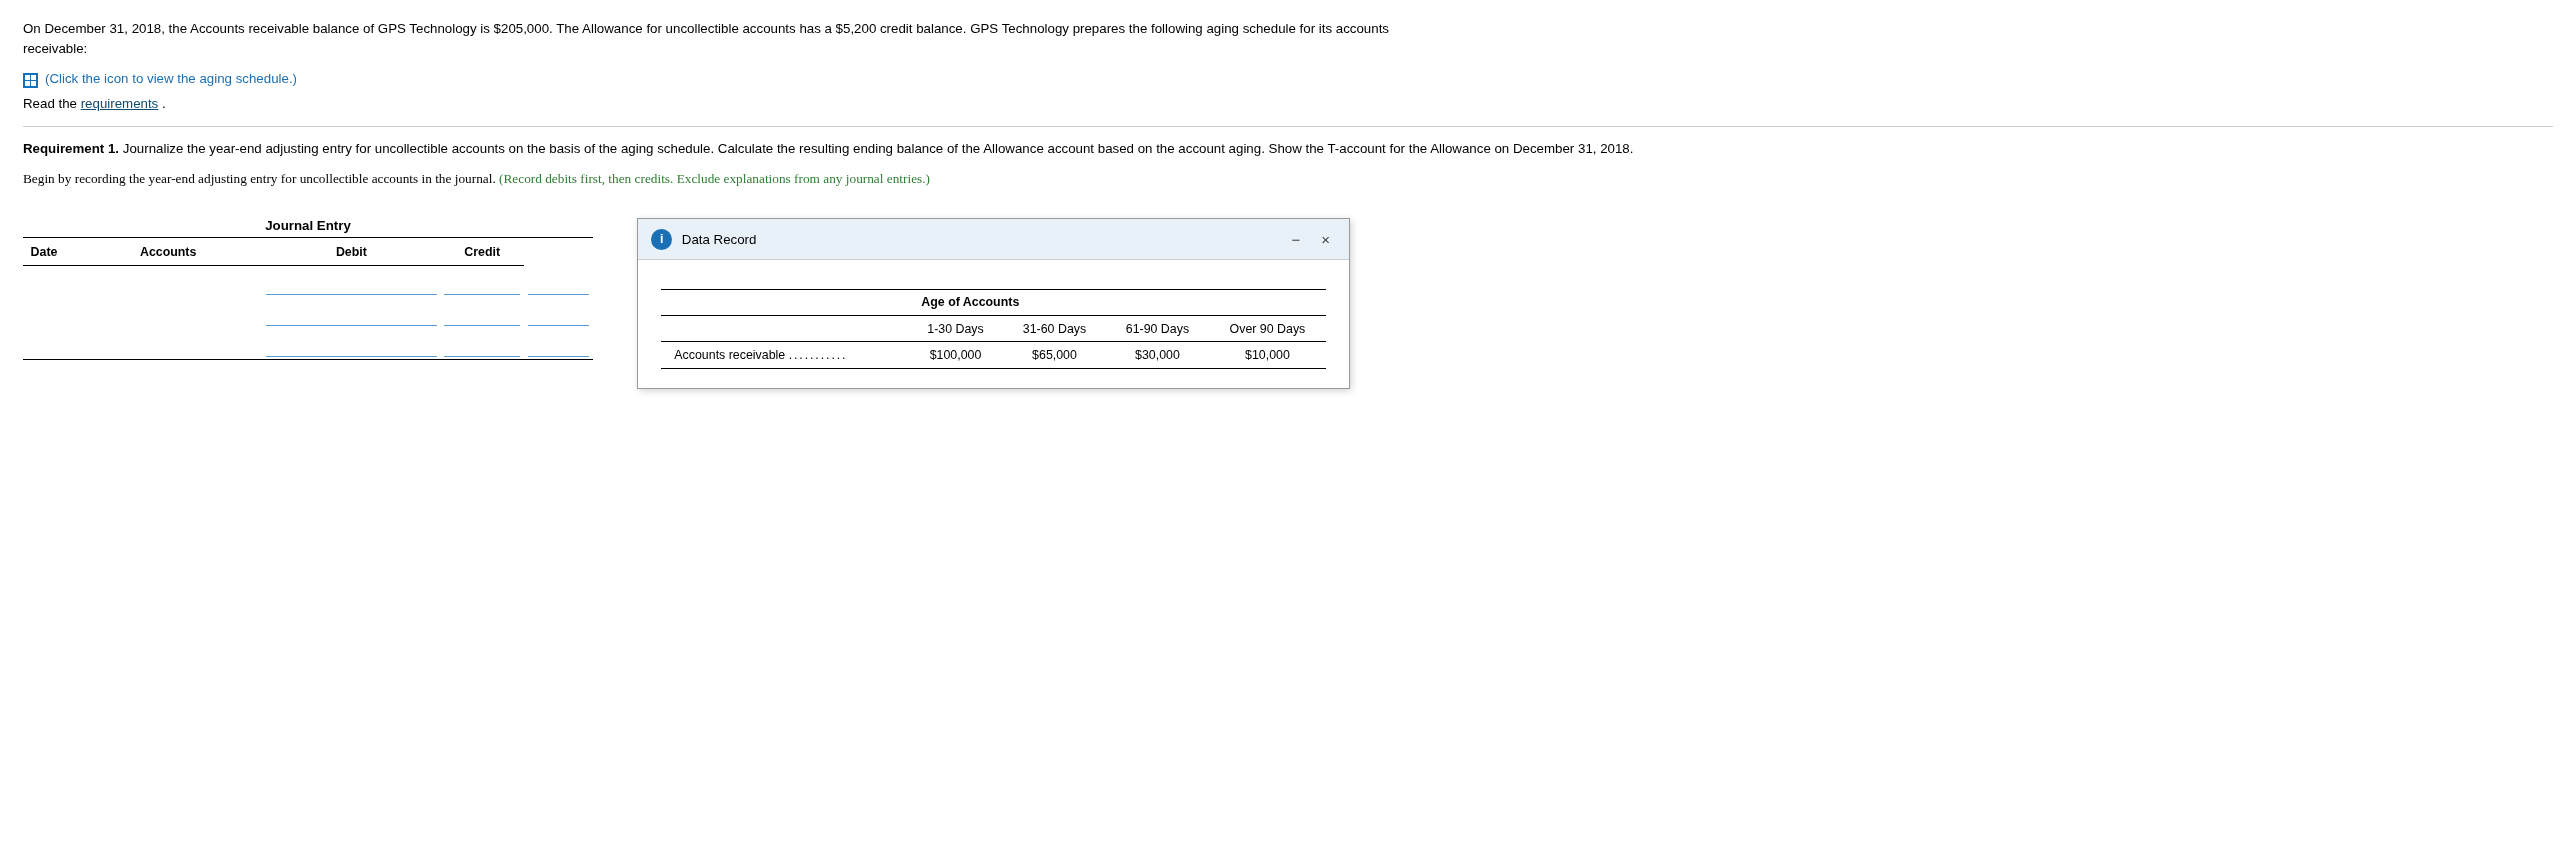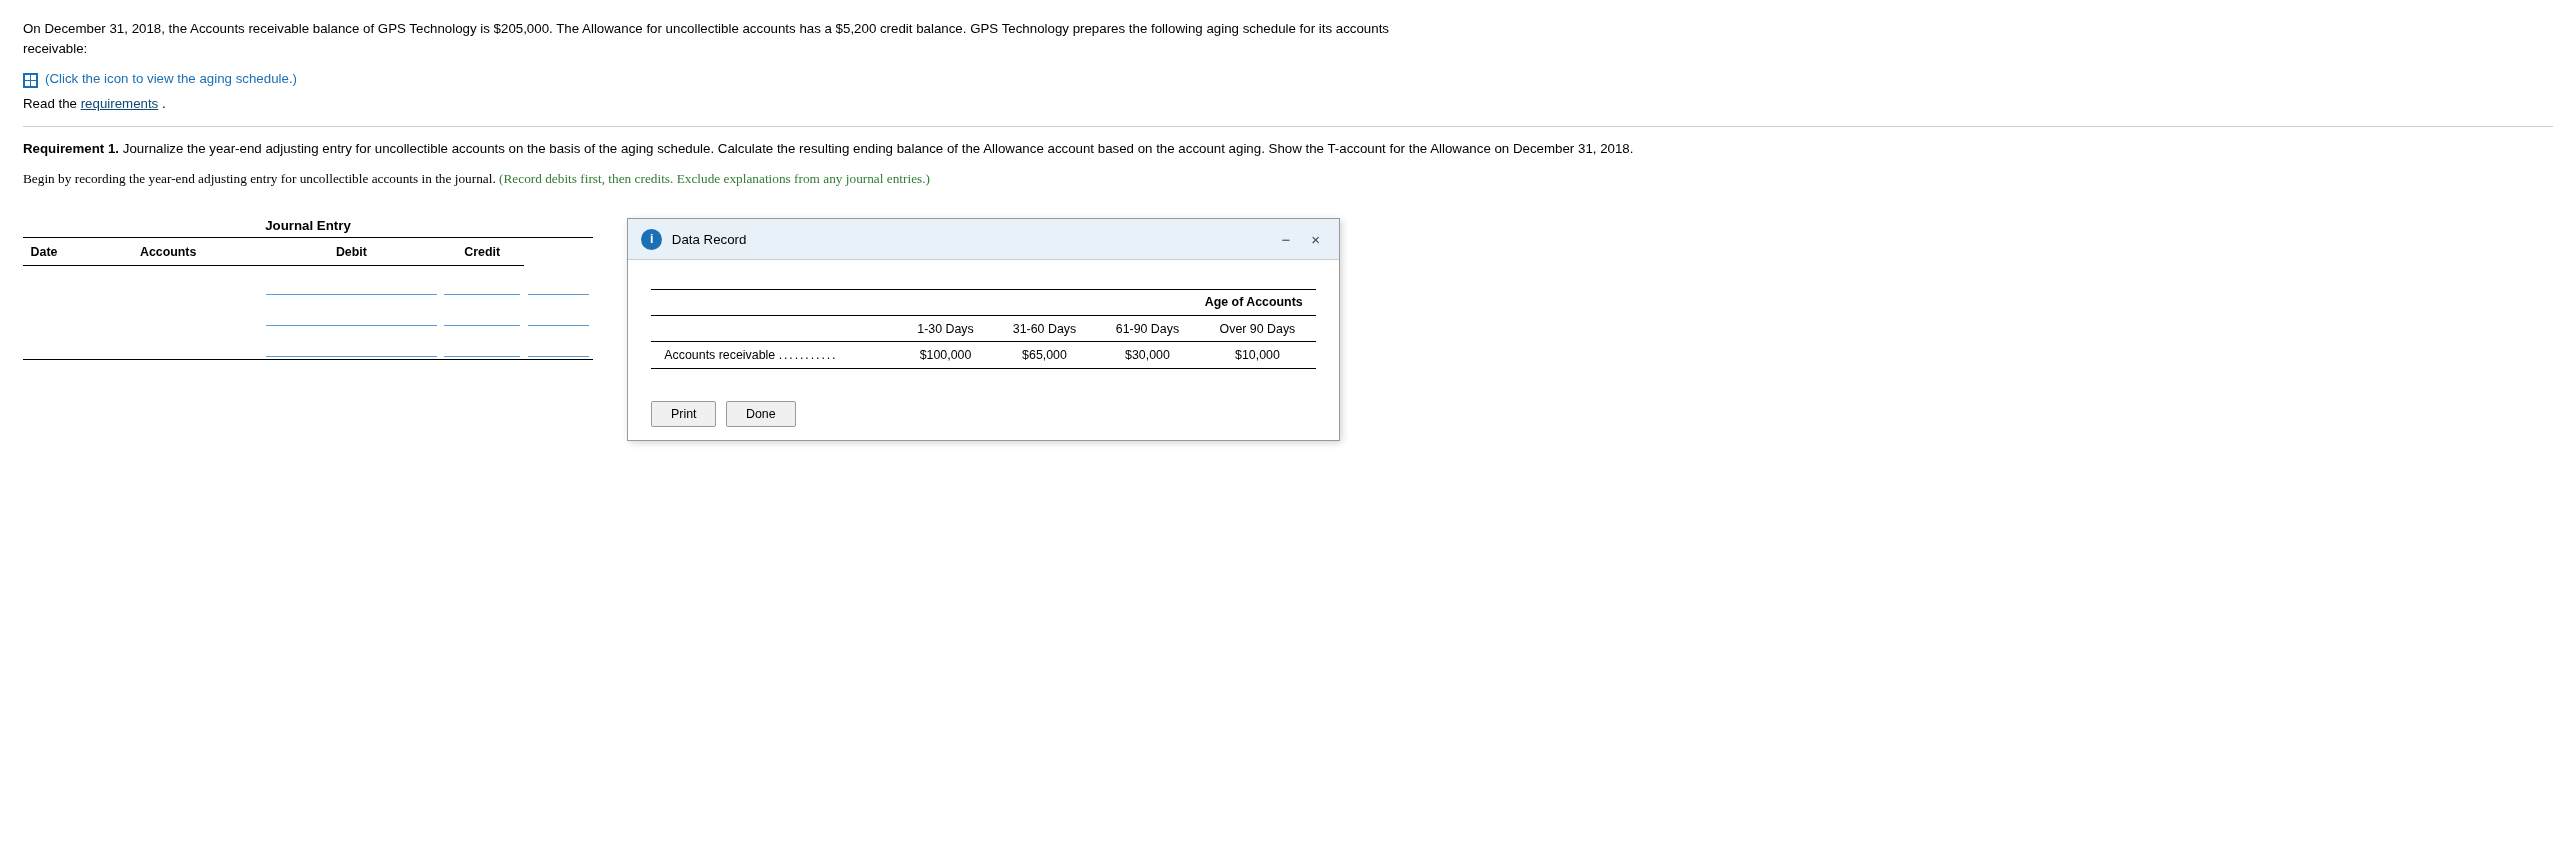"Journal Entry" .main-content { gap: 34px -> 44px }
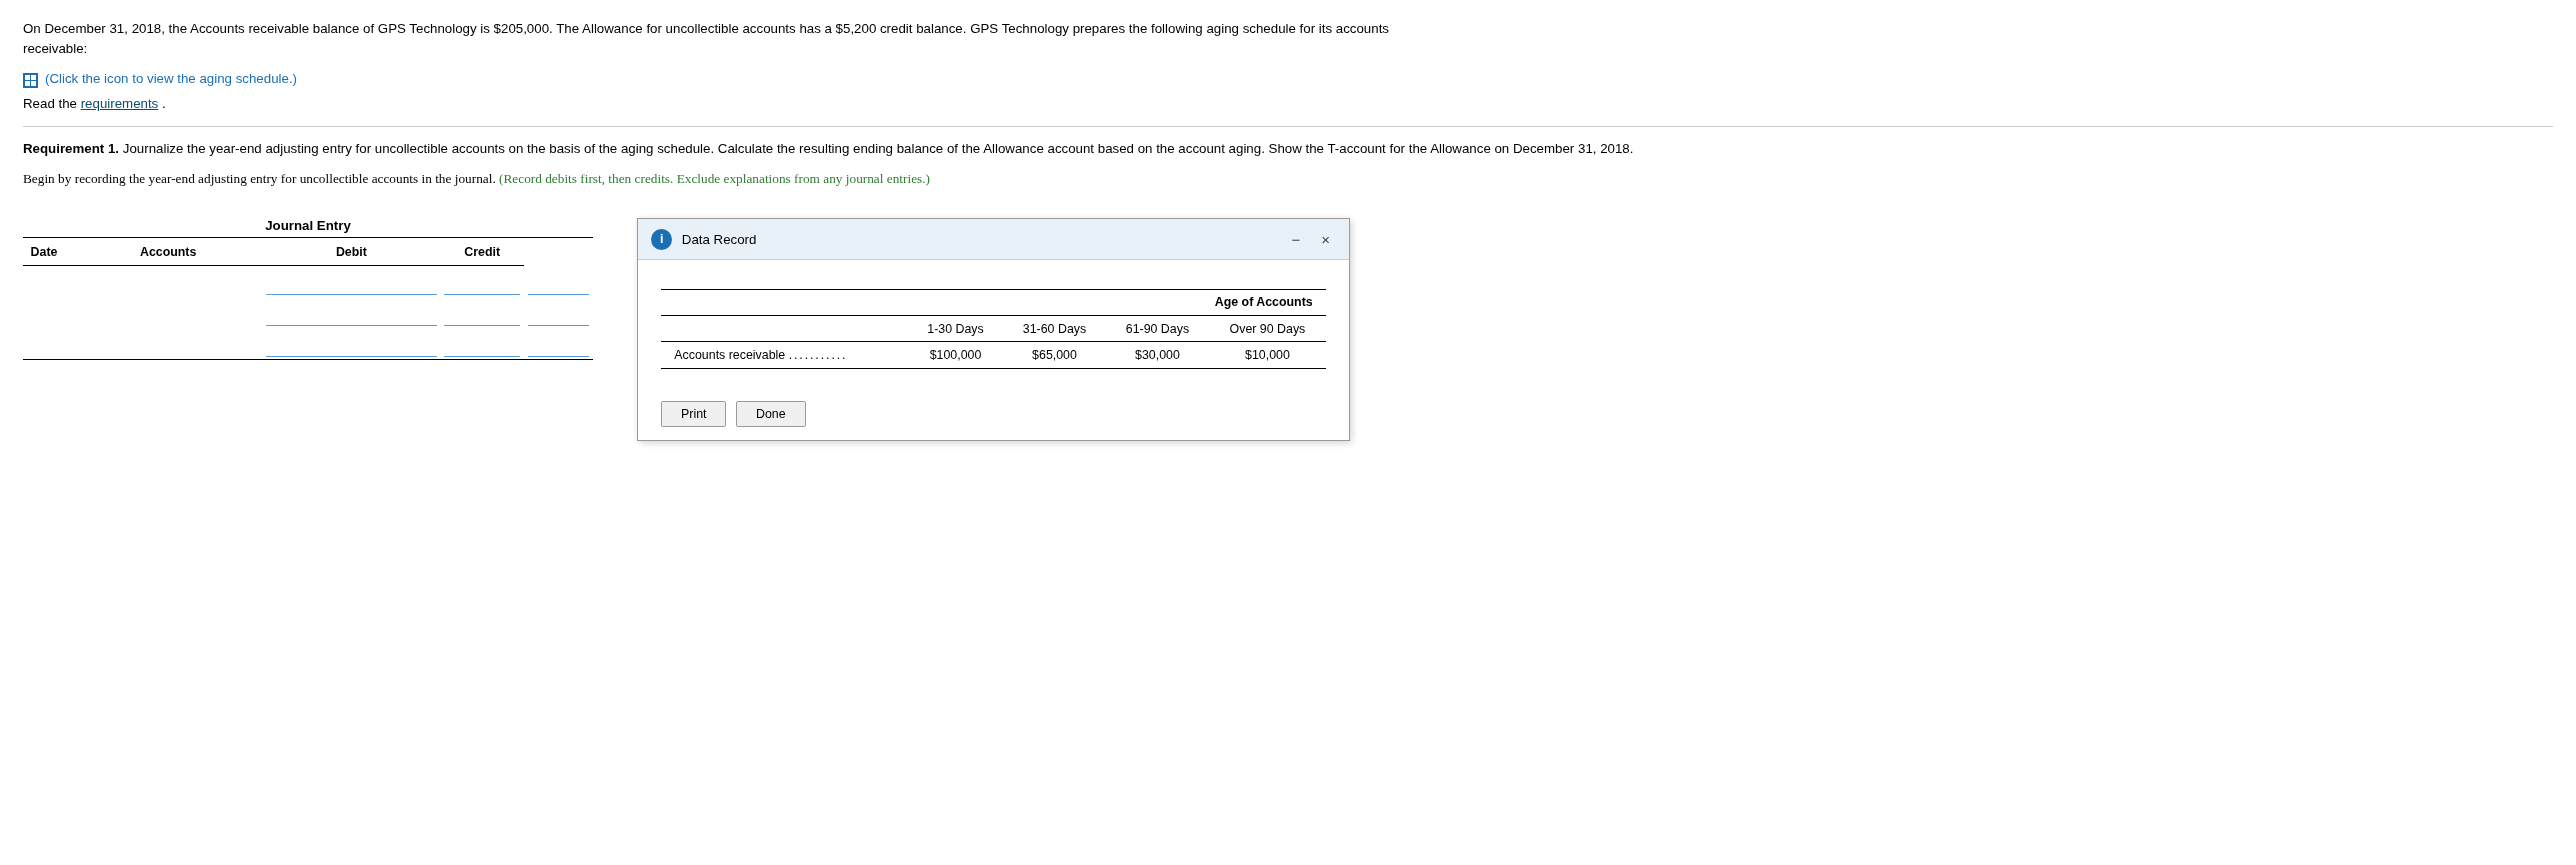"Age of Accounts" .data-inner-table .age-header { text-align: right -> left }
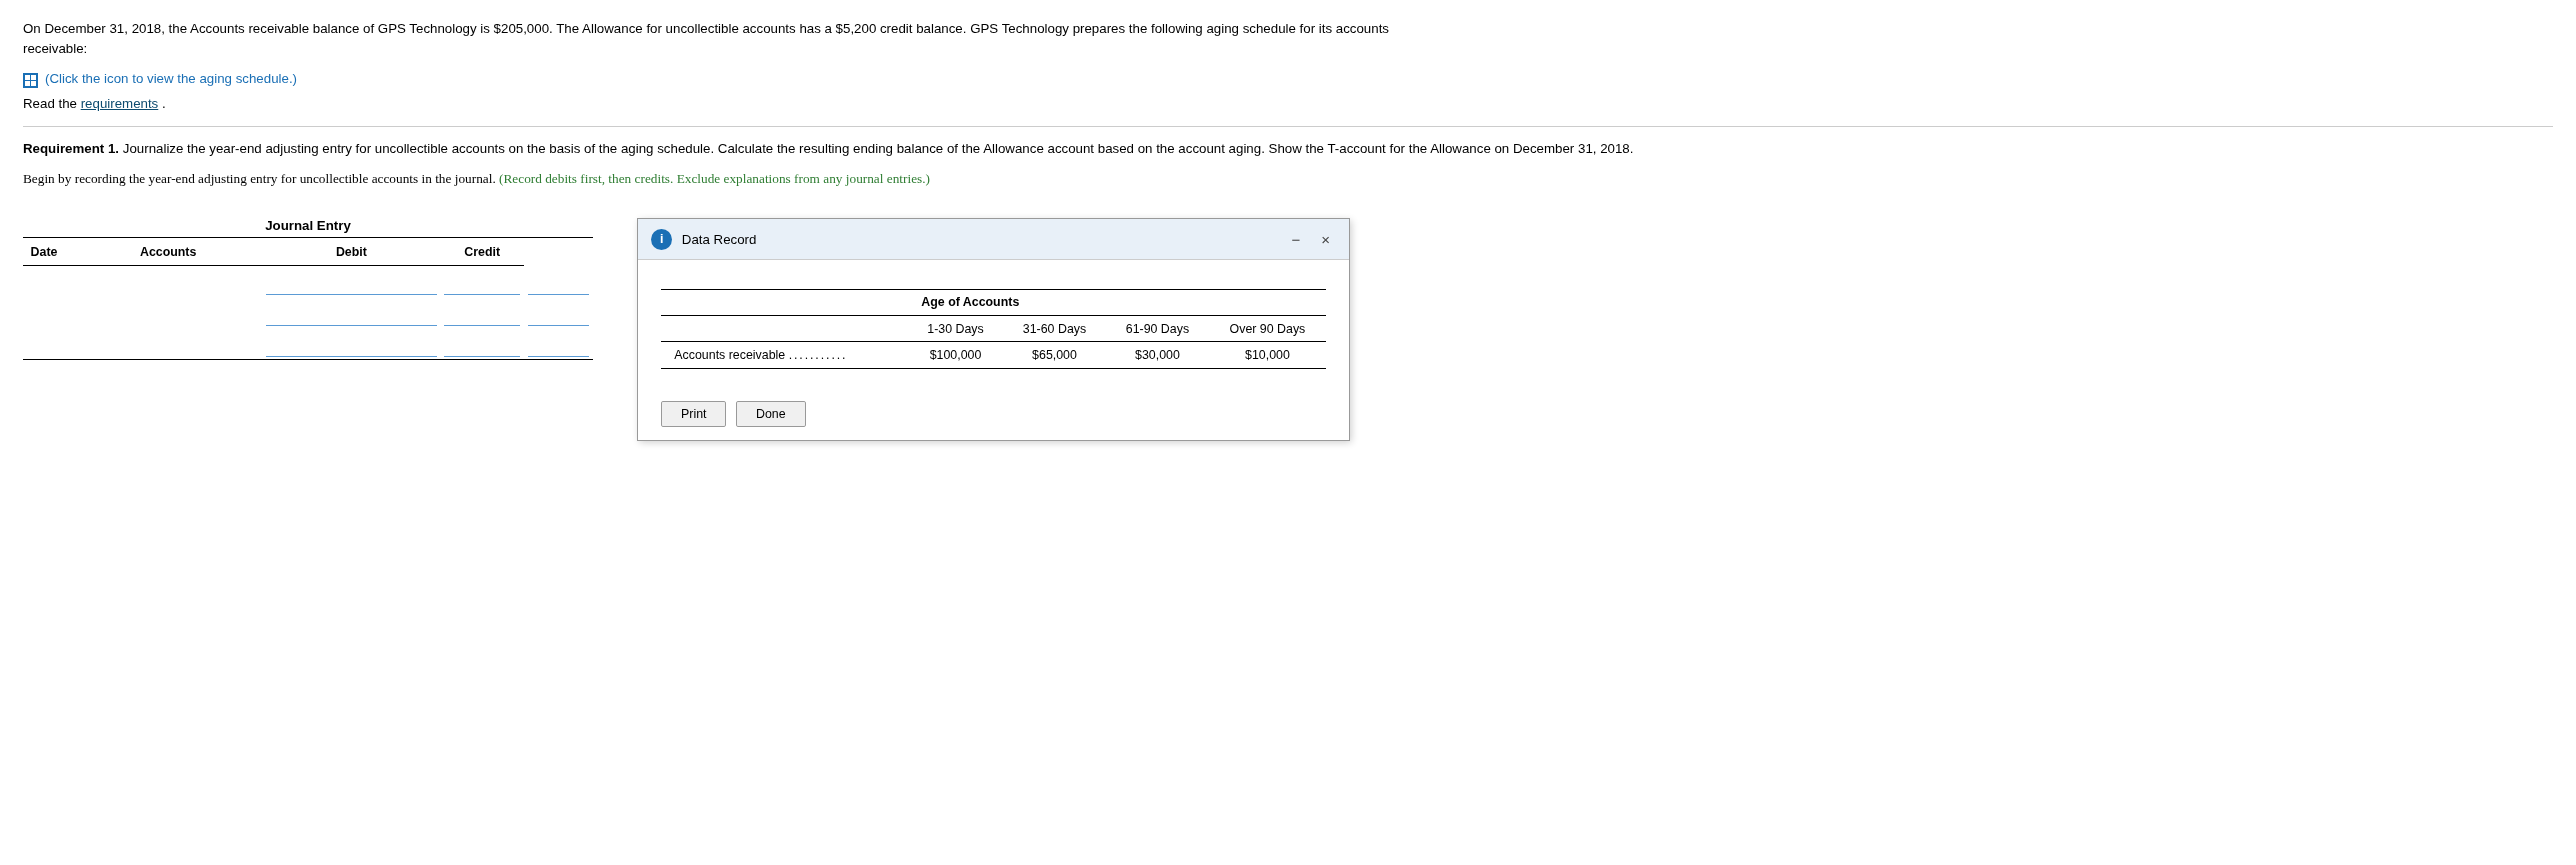"Print" div.popup-footer { html: <div> <button>Print</button> <button>Done</button> </div> -> none }
